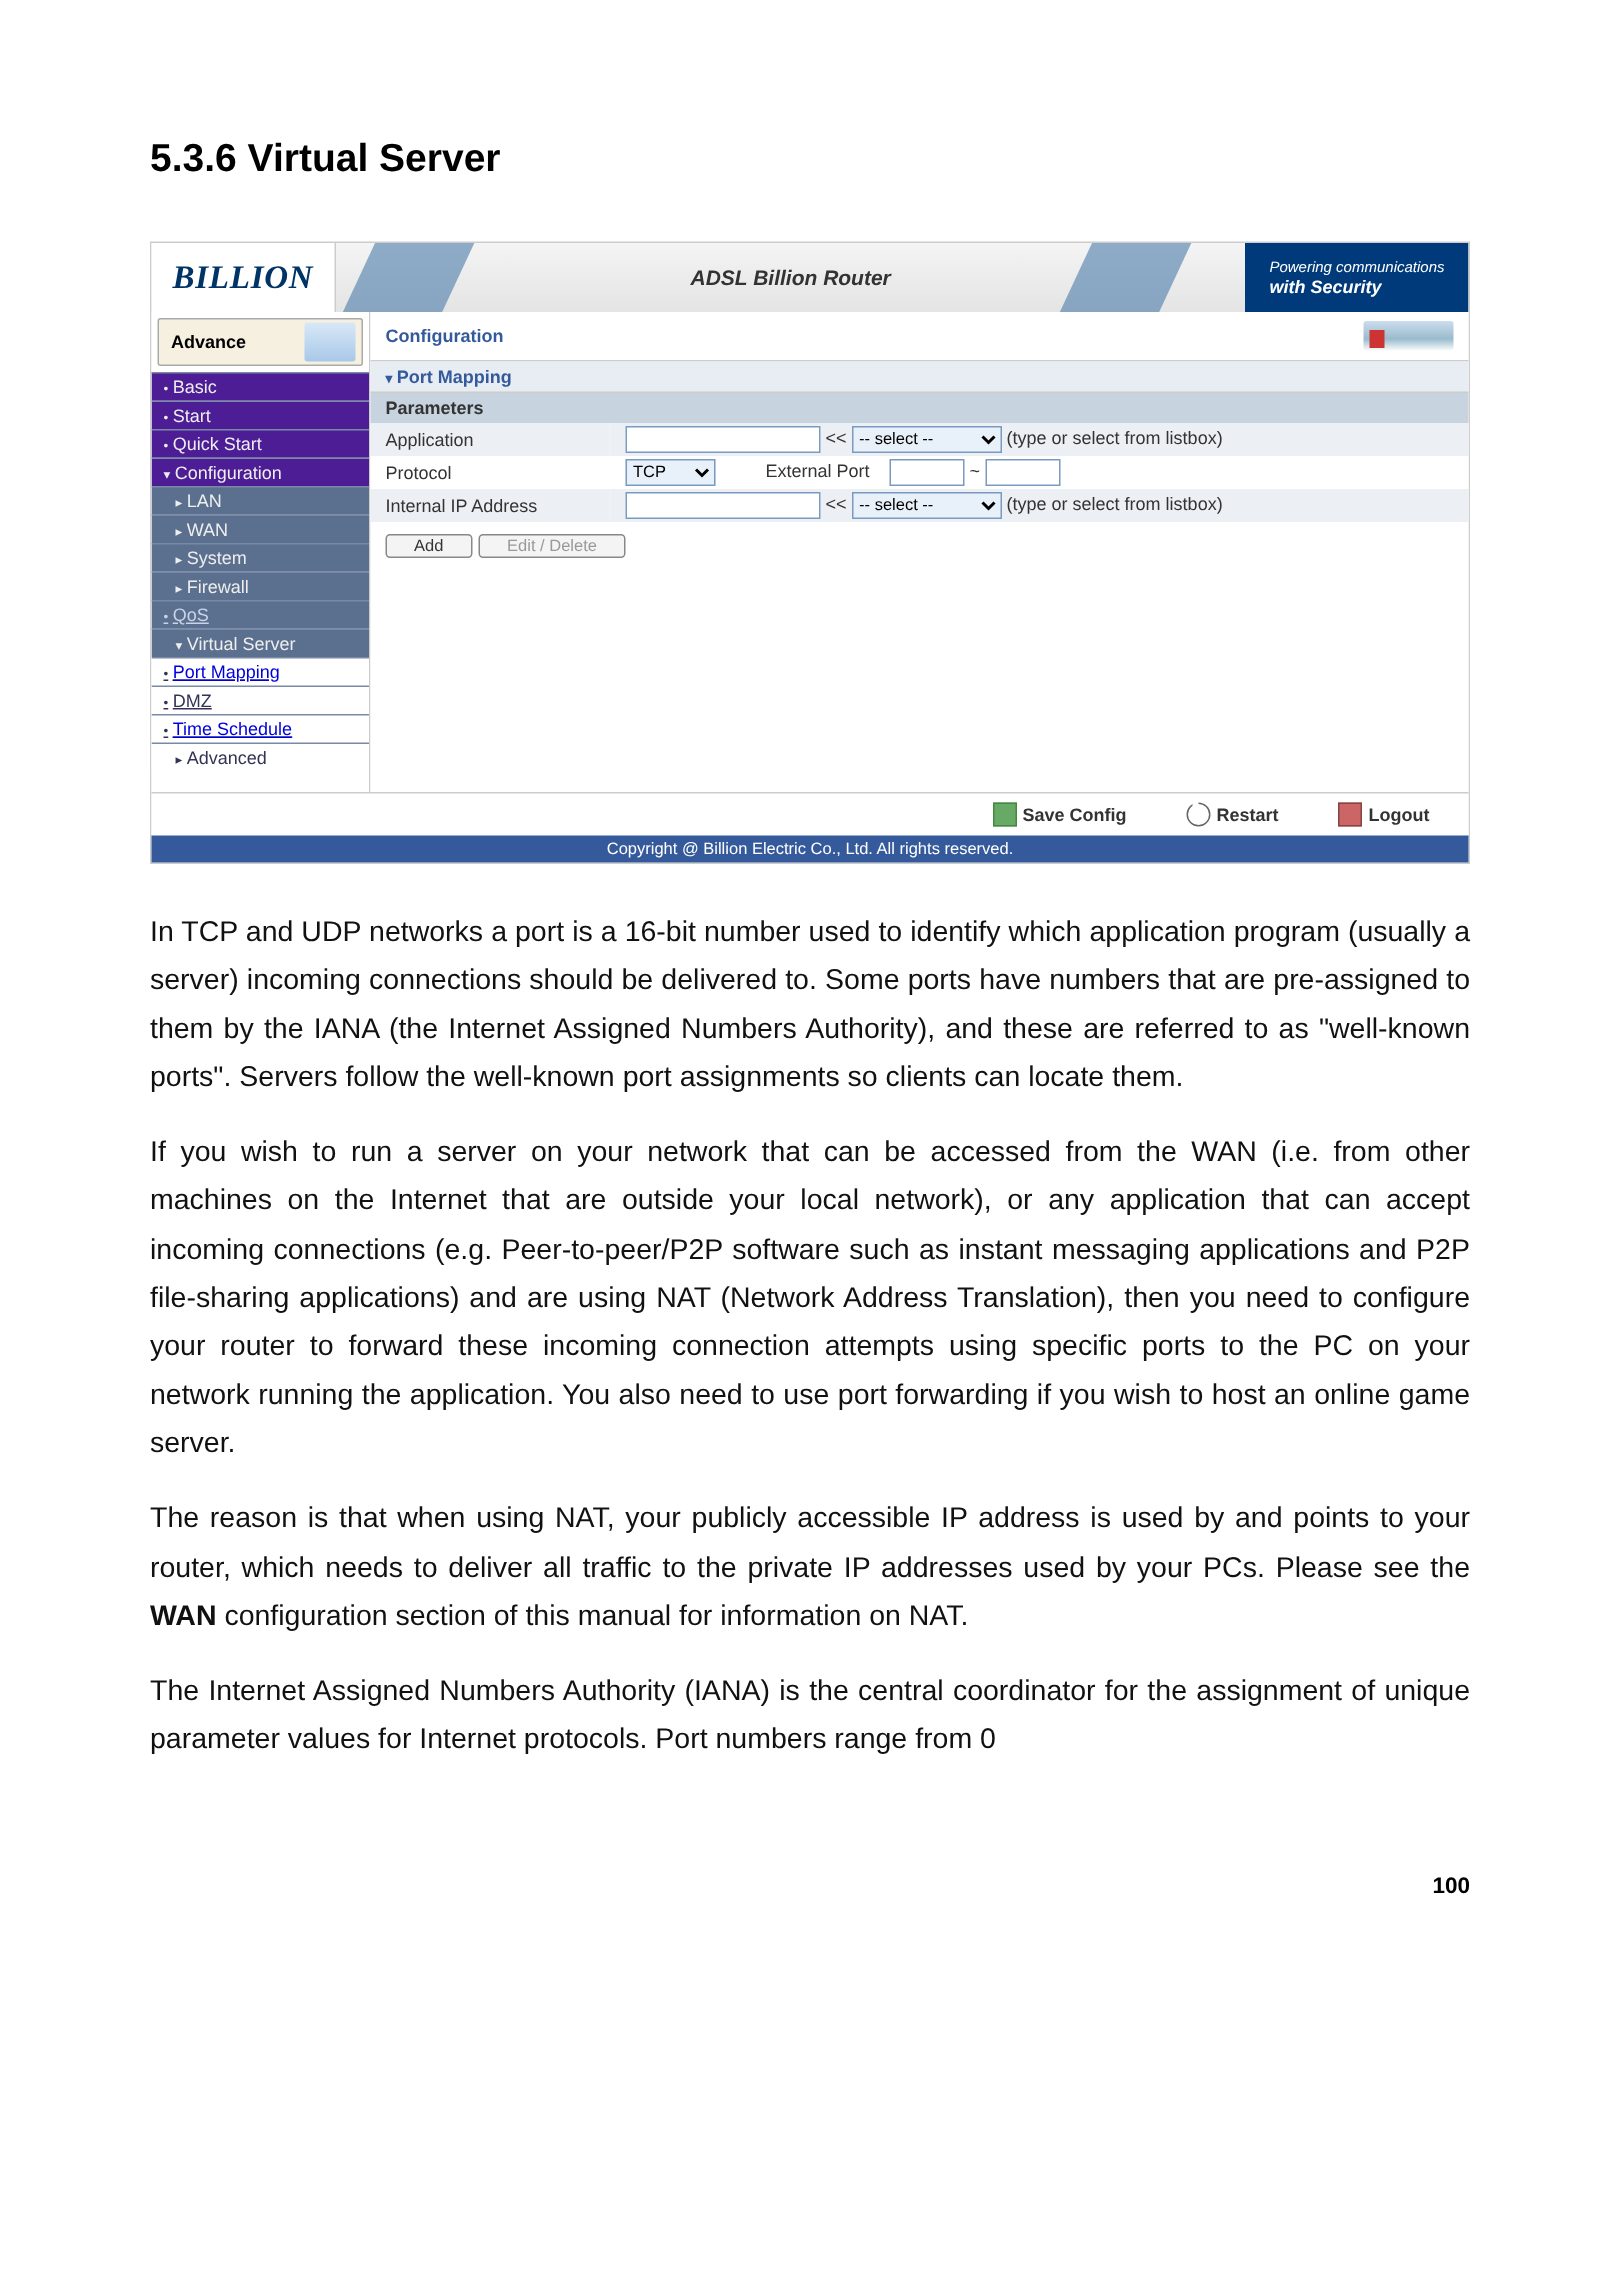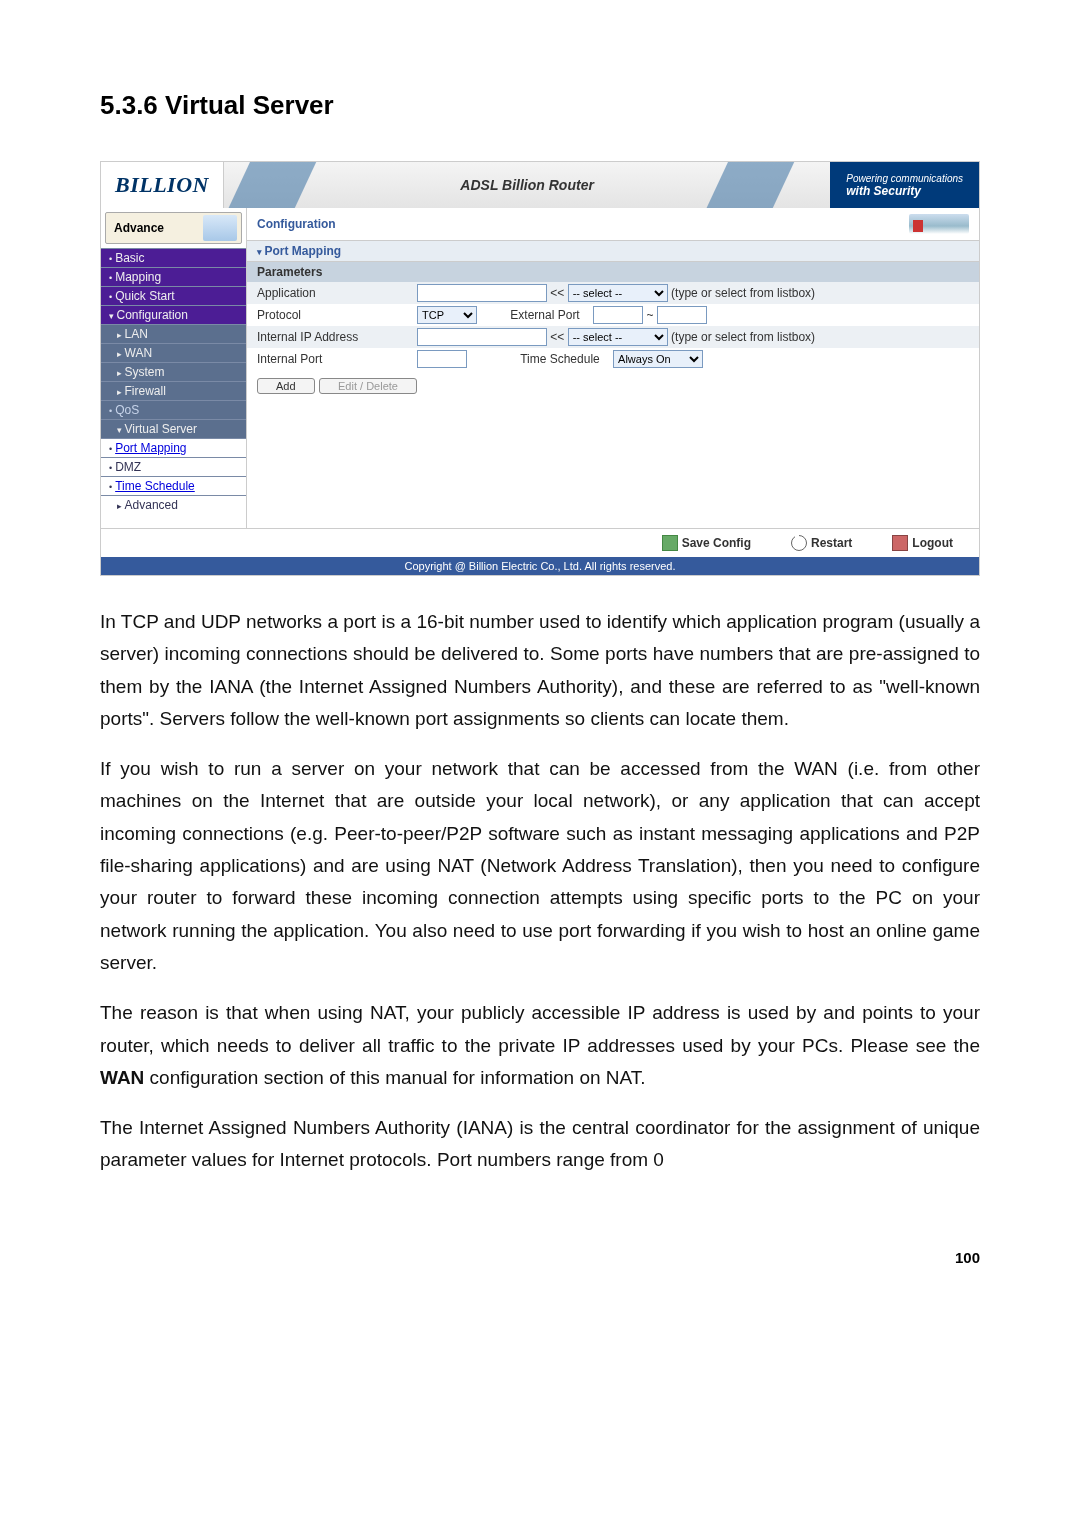"Mapping" span { text: Mapping -> Start }
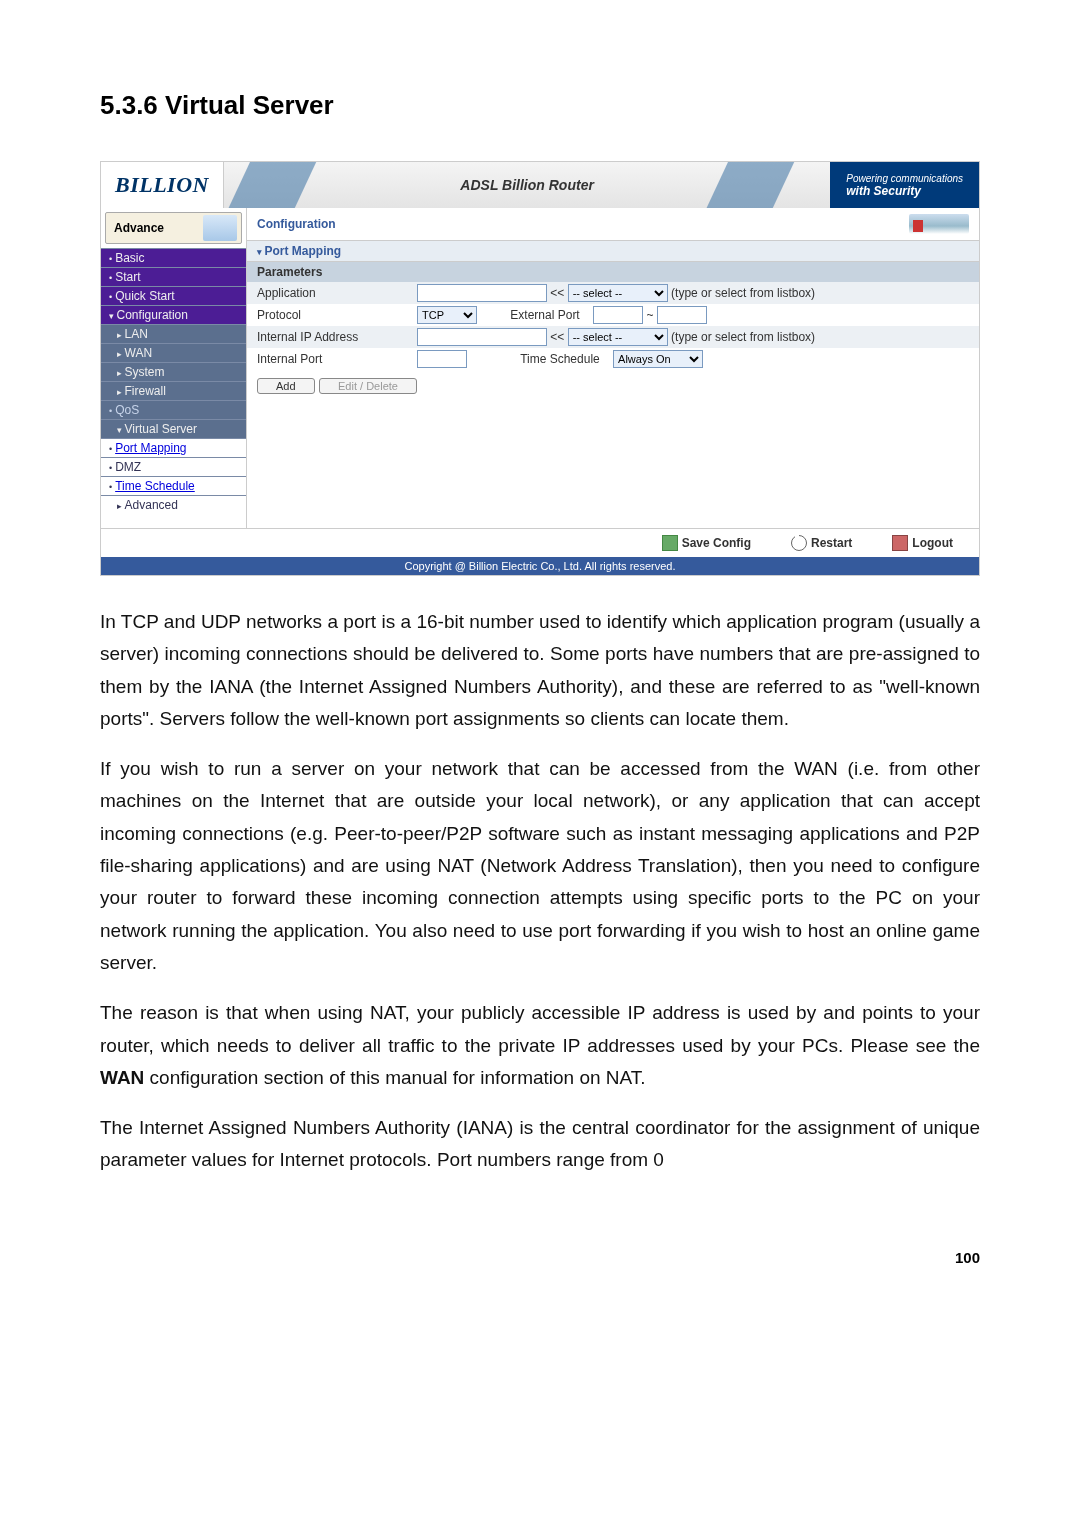"Internal Port" tr { html: <tr> <td>Internal Port</td> <td> <input> &nbsp;&nbsp;&nbsp;&nbsp;&nbsp;&nbsp;&nbsp;&nbsp;&nbsp;&nbsp;&nbsp;&nbsp;&nbsp;&nbsp; <span>Time Schedule</span> &nbsp;&nbsp; <select><option>Always On</option></select> </td> </tr> -> none }
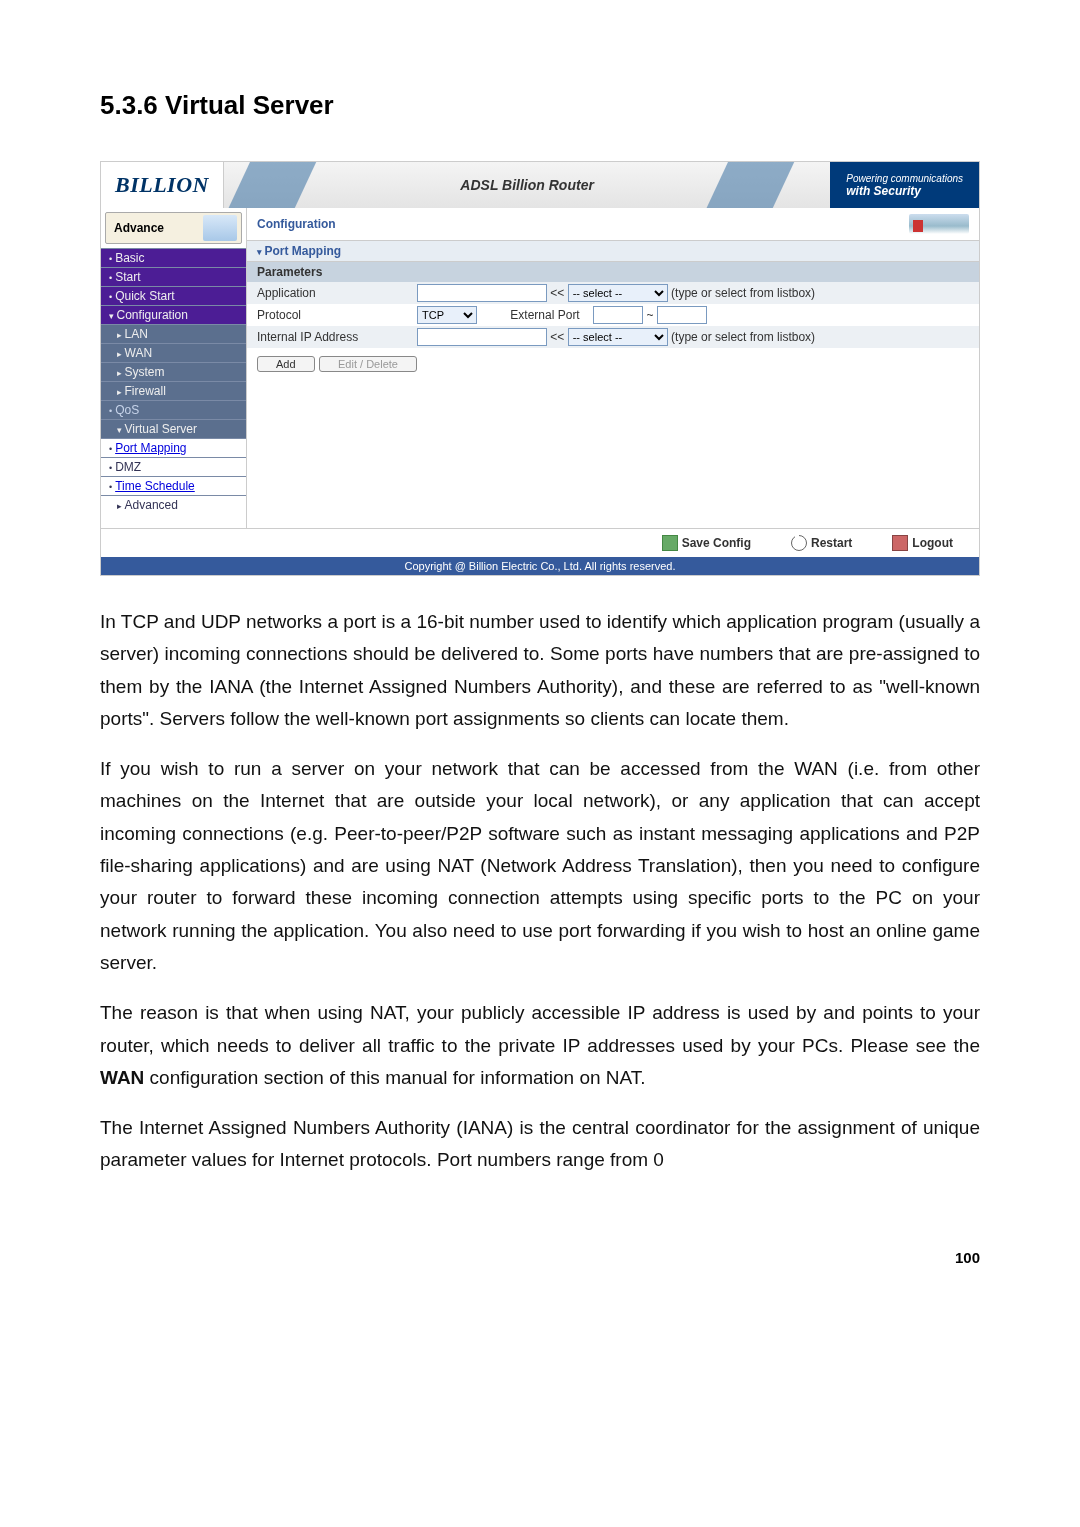"• QoS" ul.nav li.sub2 { text-decoration: none -> underline }
